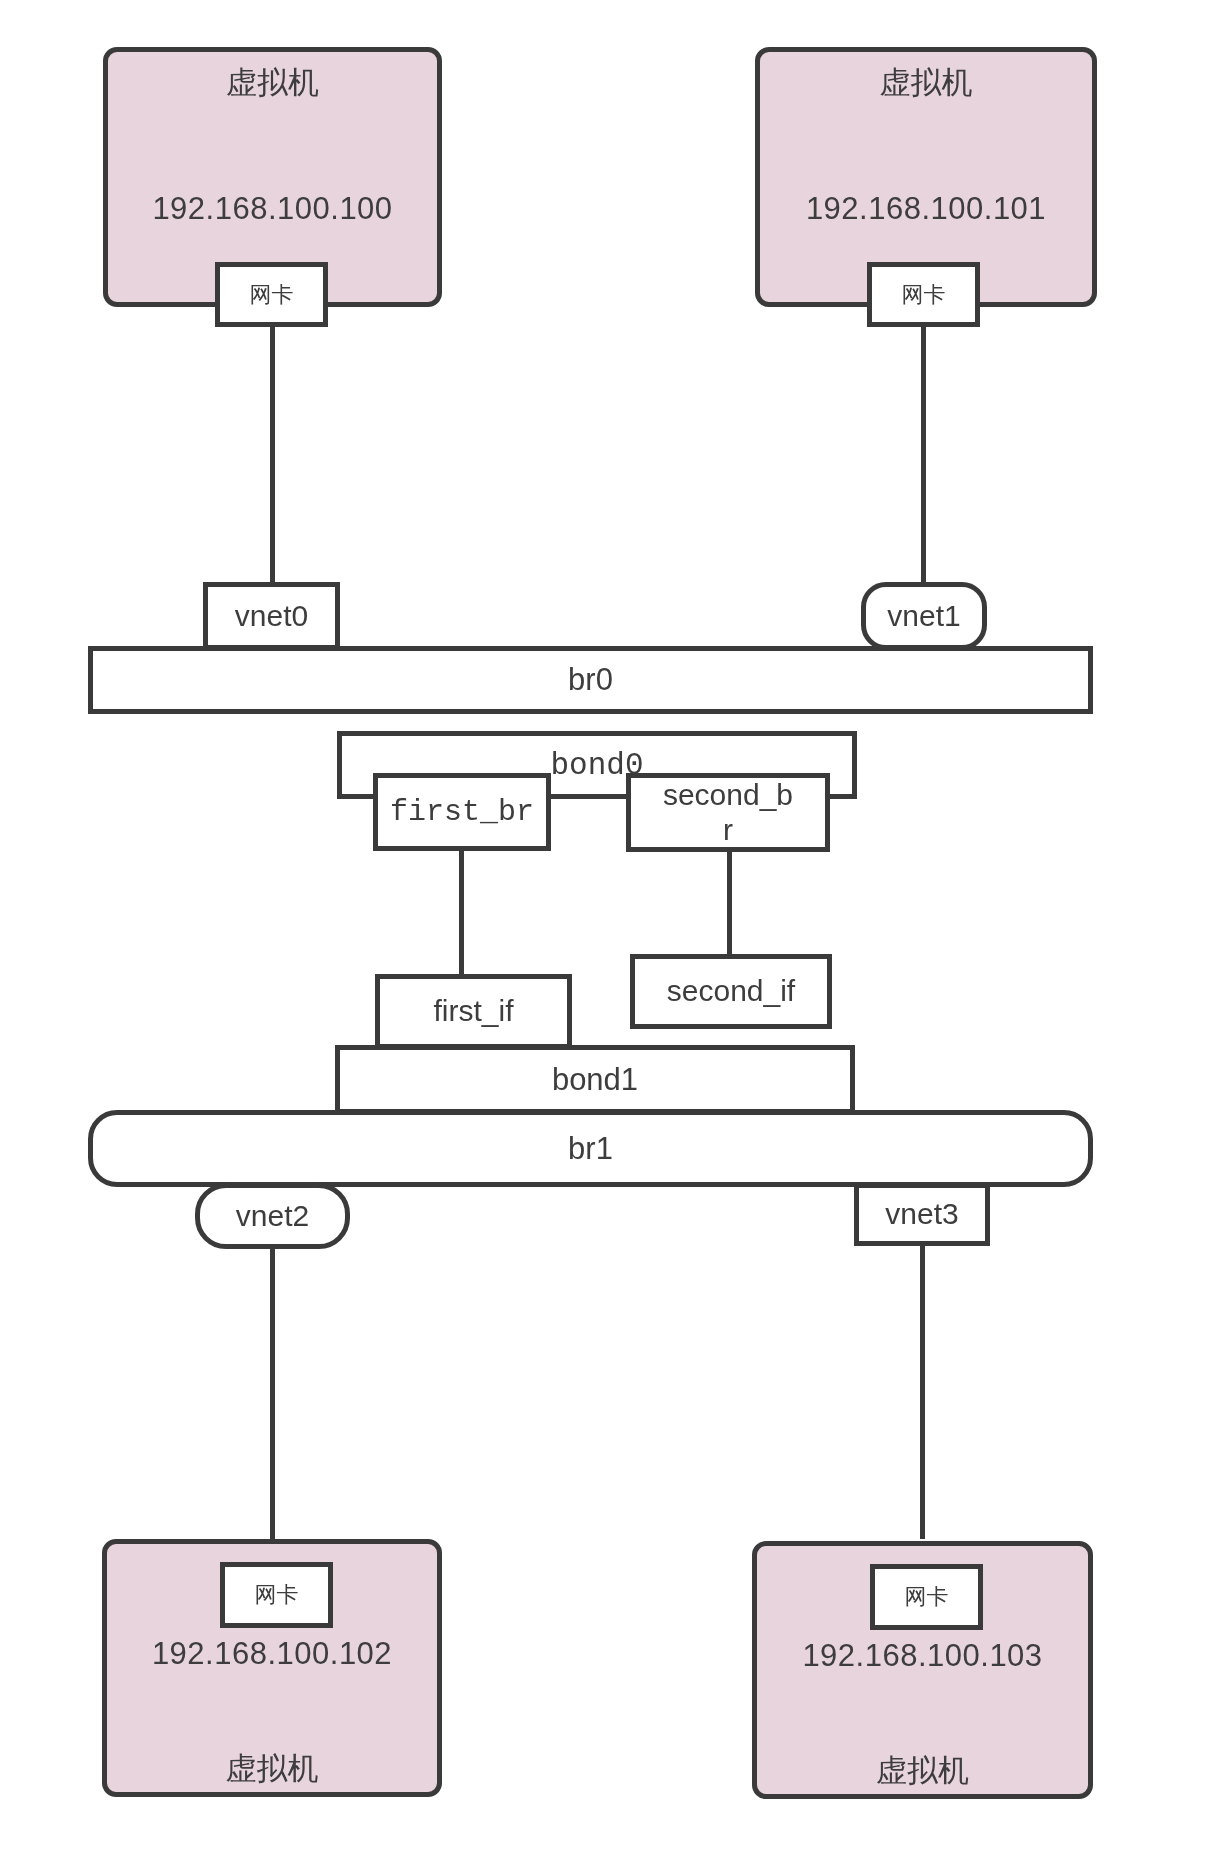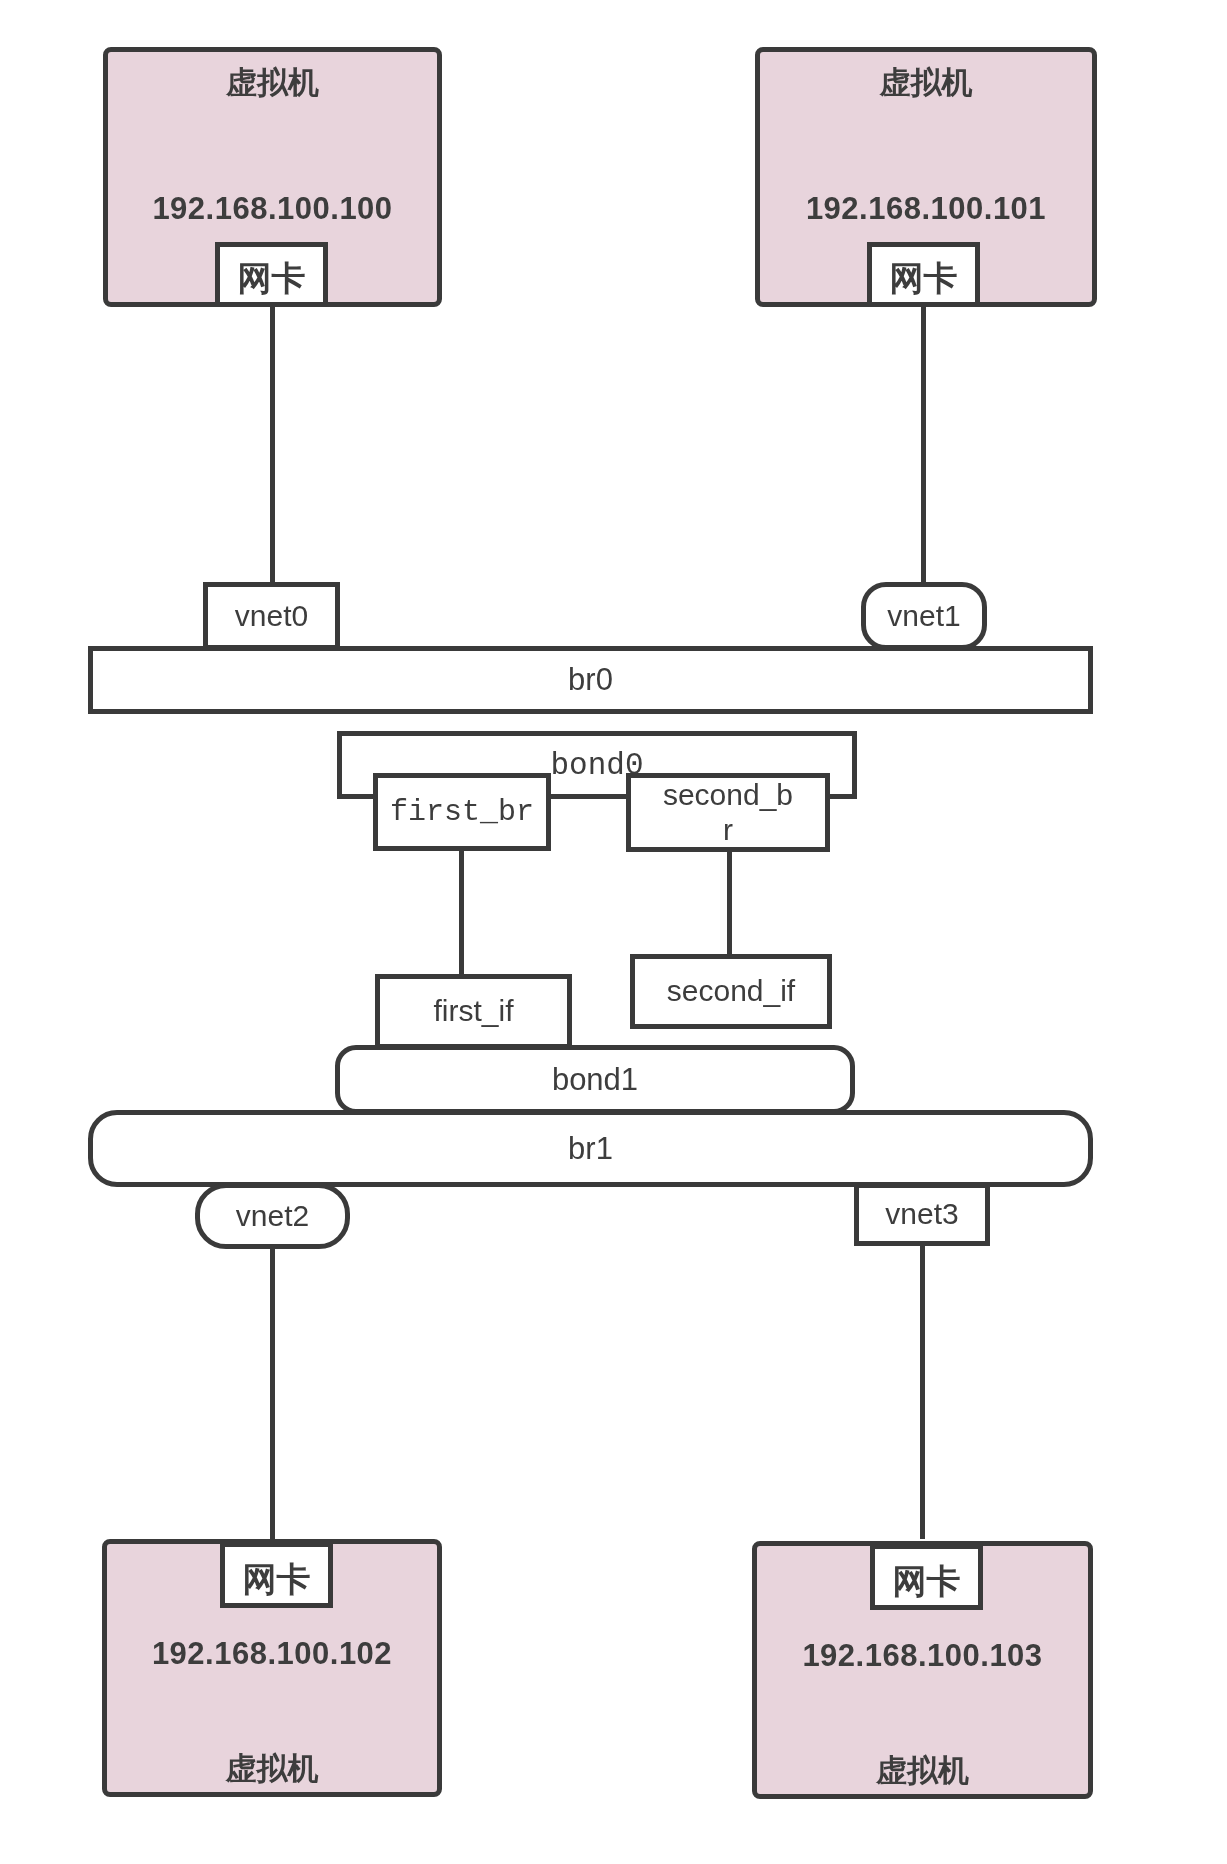"虚拟机" .vm { border-radius: 8px -> 14px; font-weight: bold -> none }
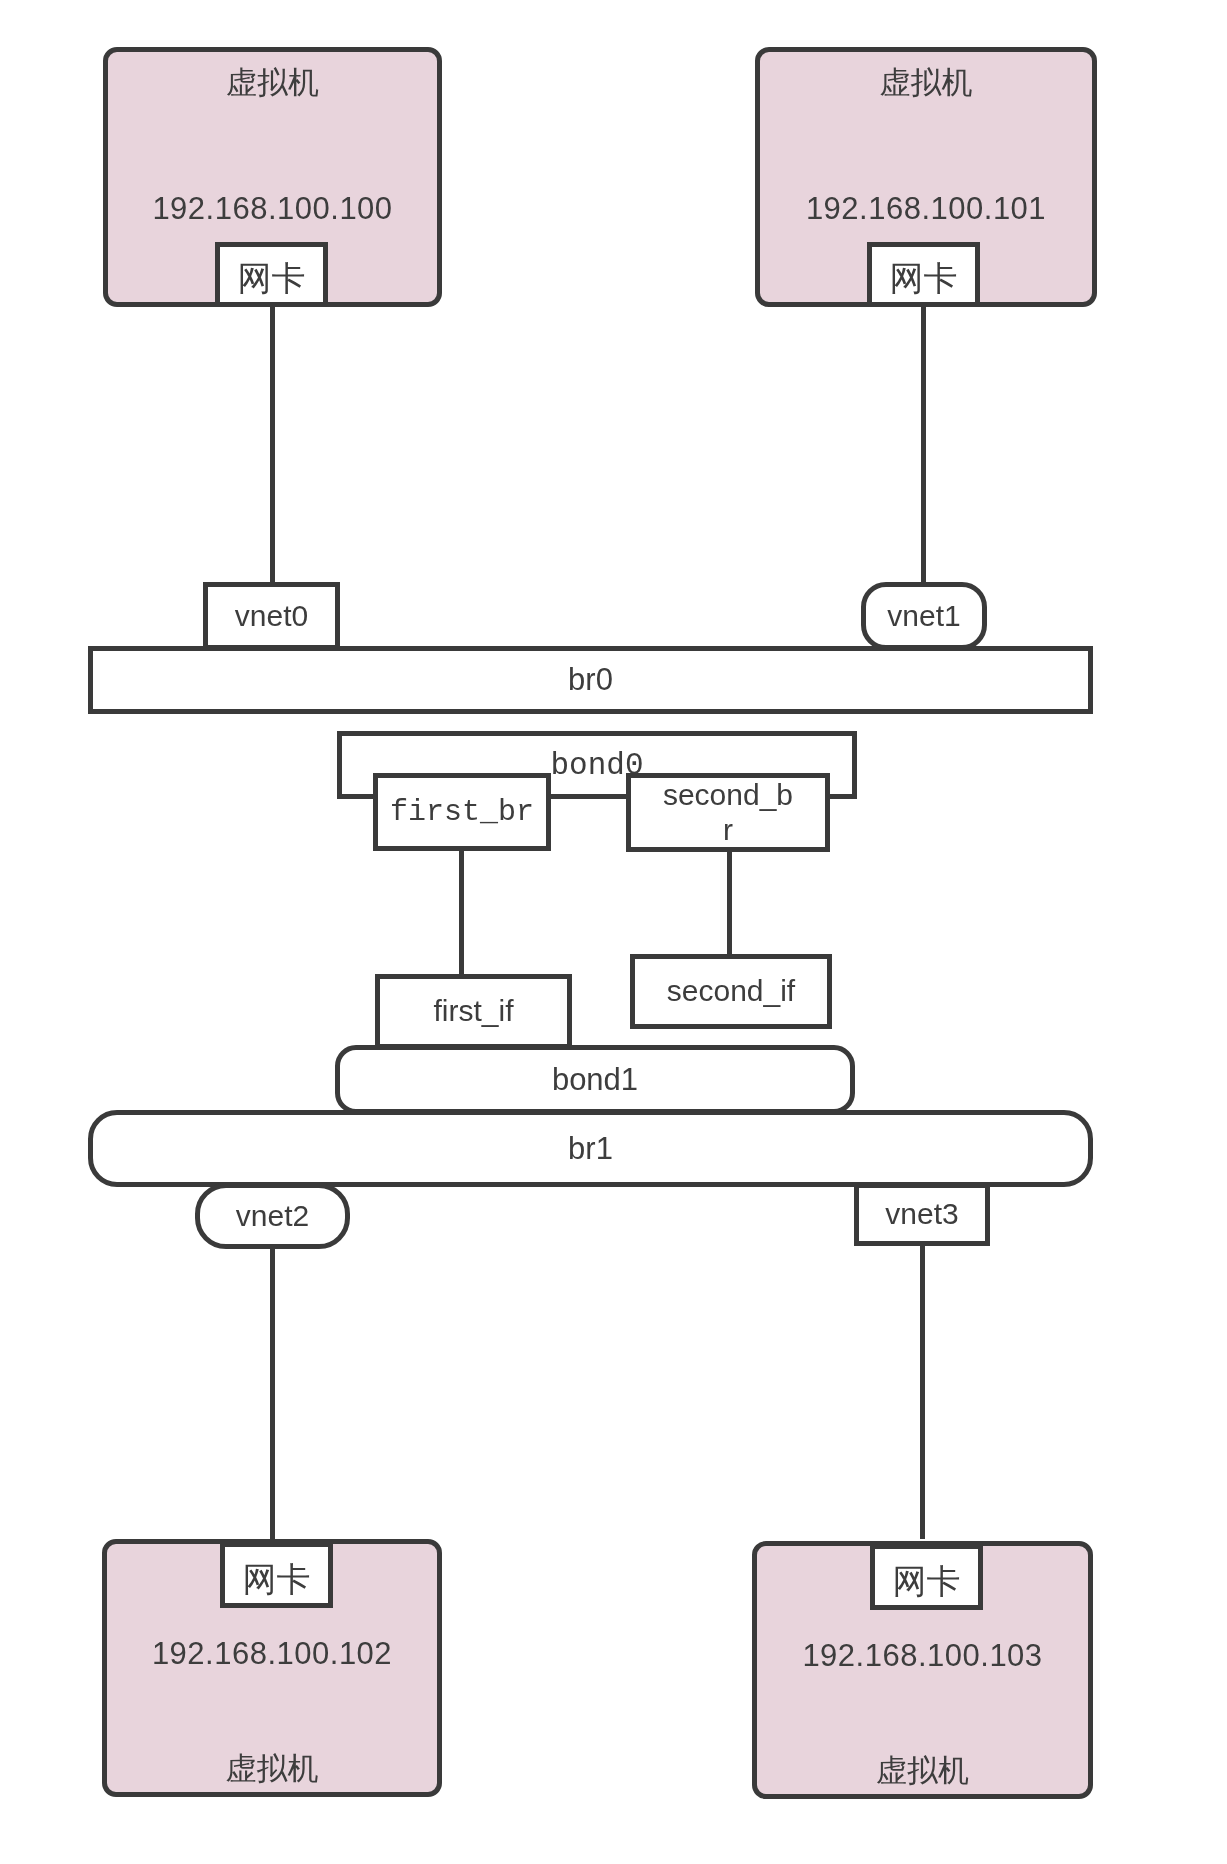"网卡" .vm .nic { align-items: flex-end -> center; font-size: 34px -> 22px; margin-top: none -> 20px }
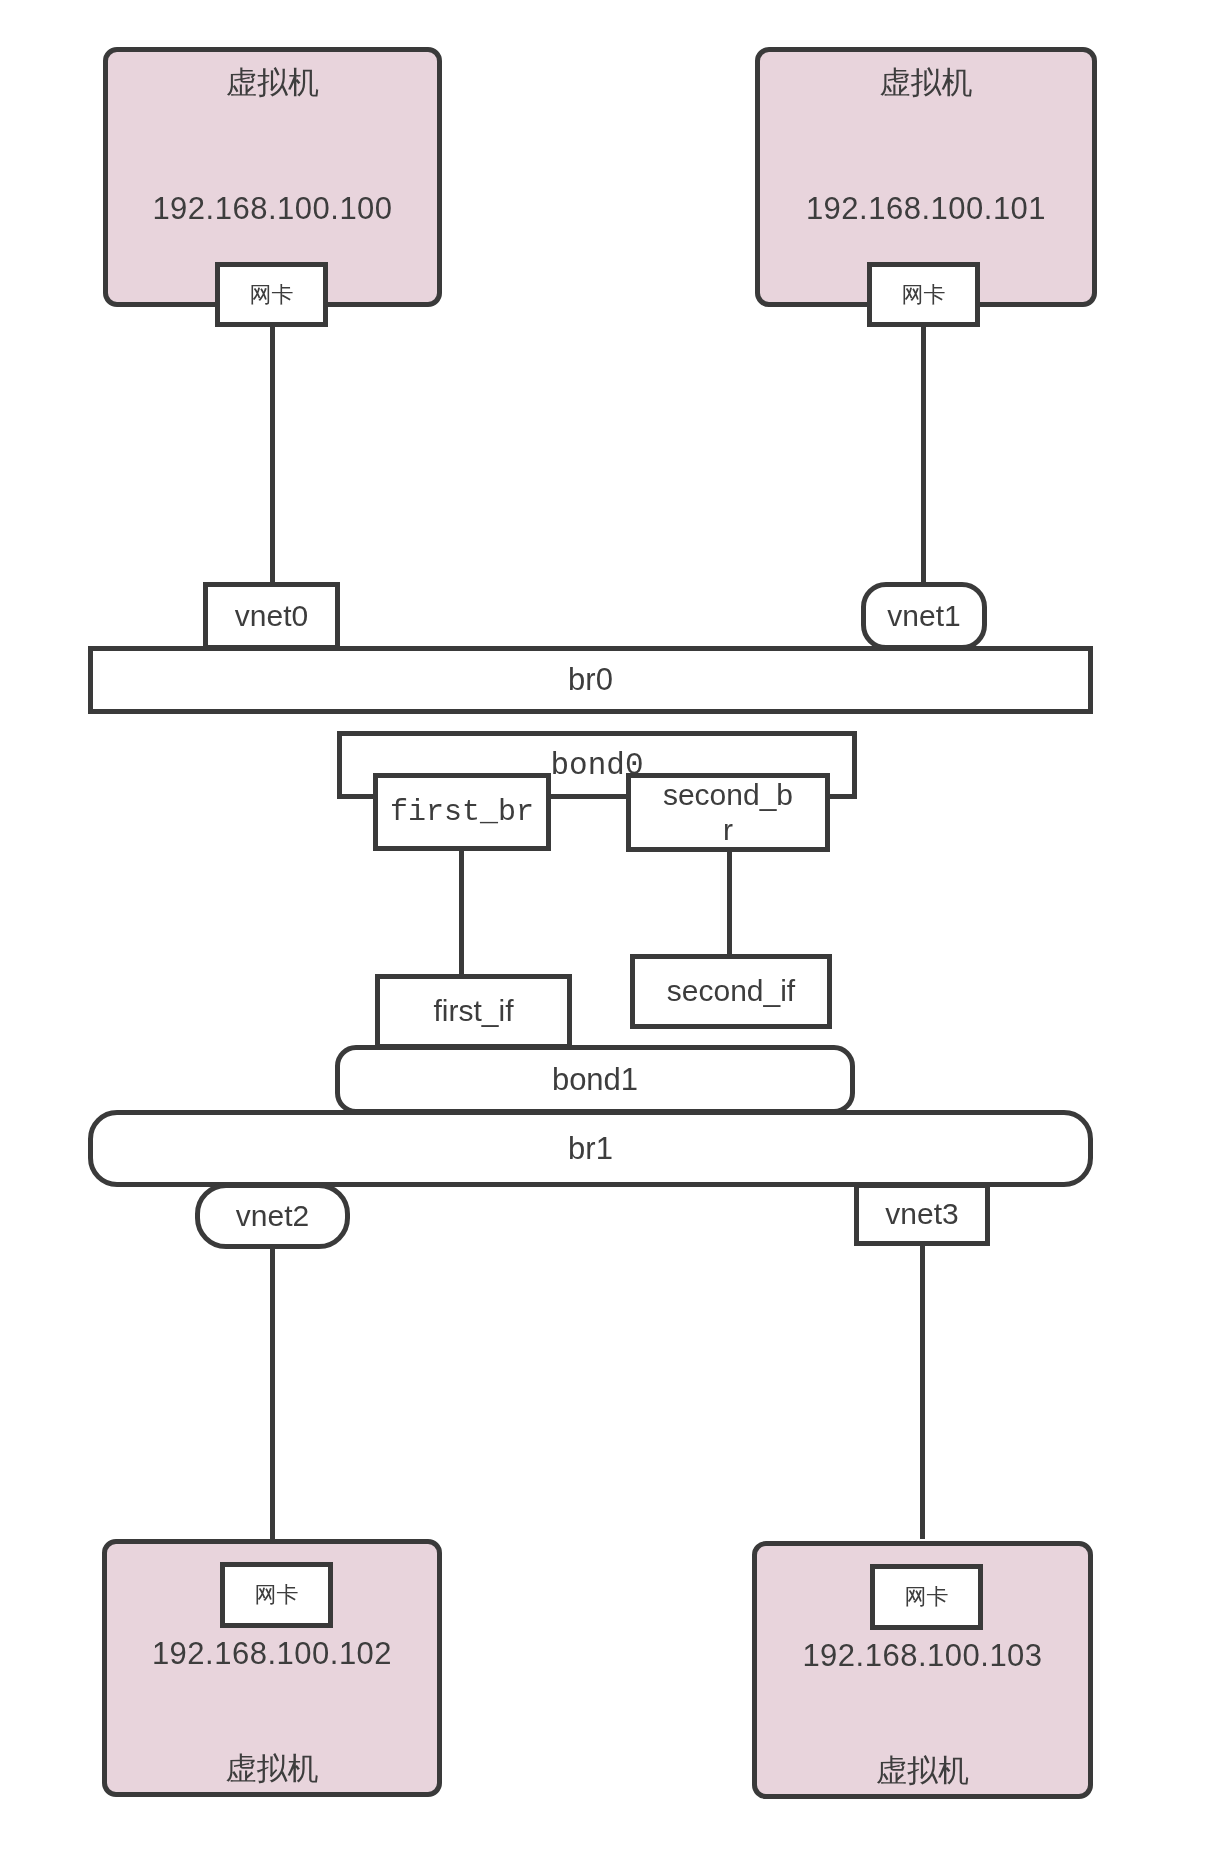"bond1" div.bar { border-radius: 21px -> none }
